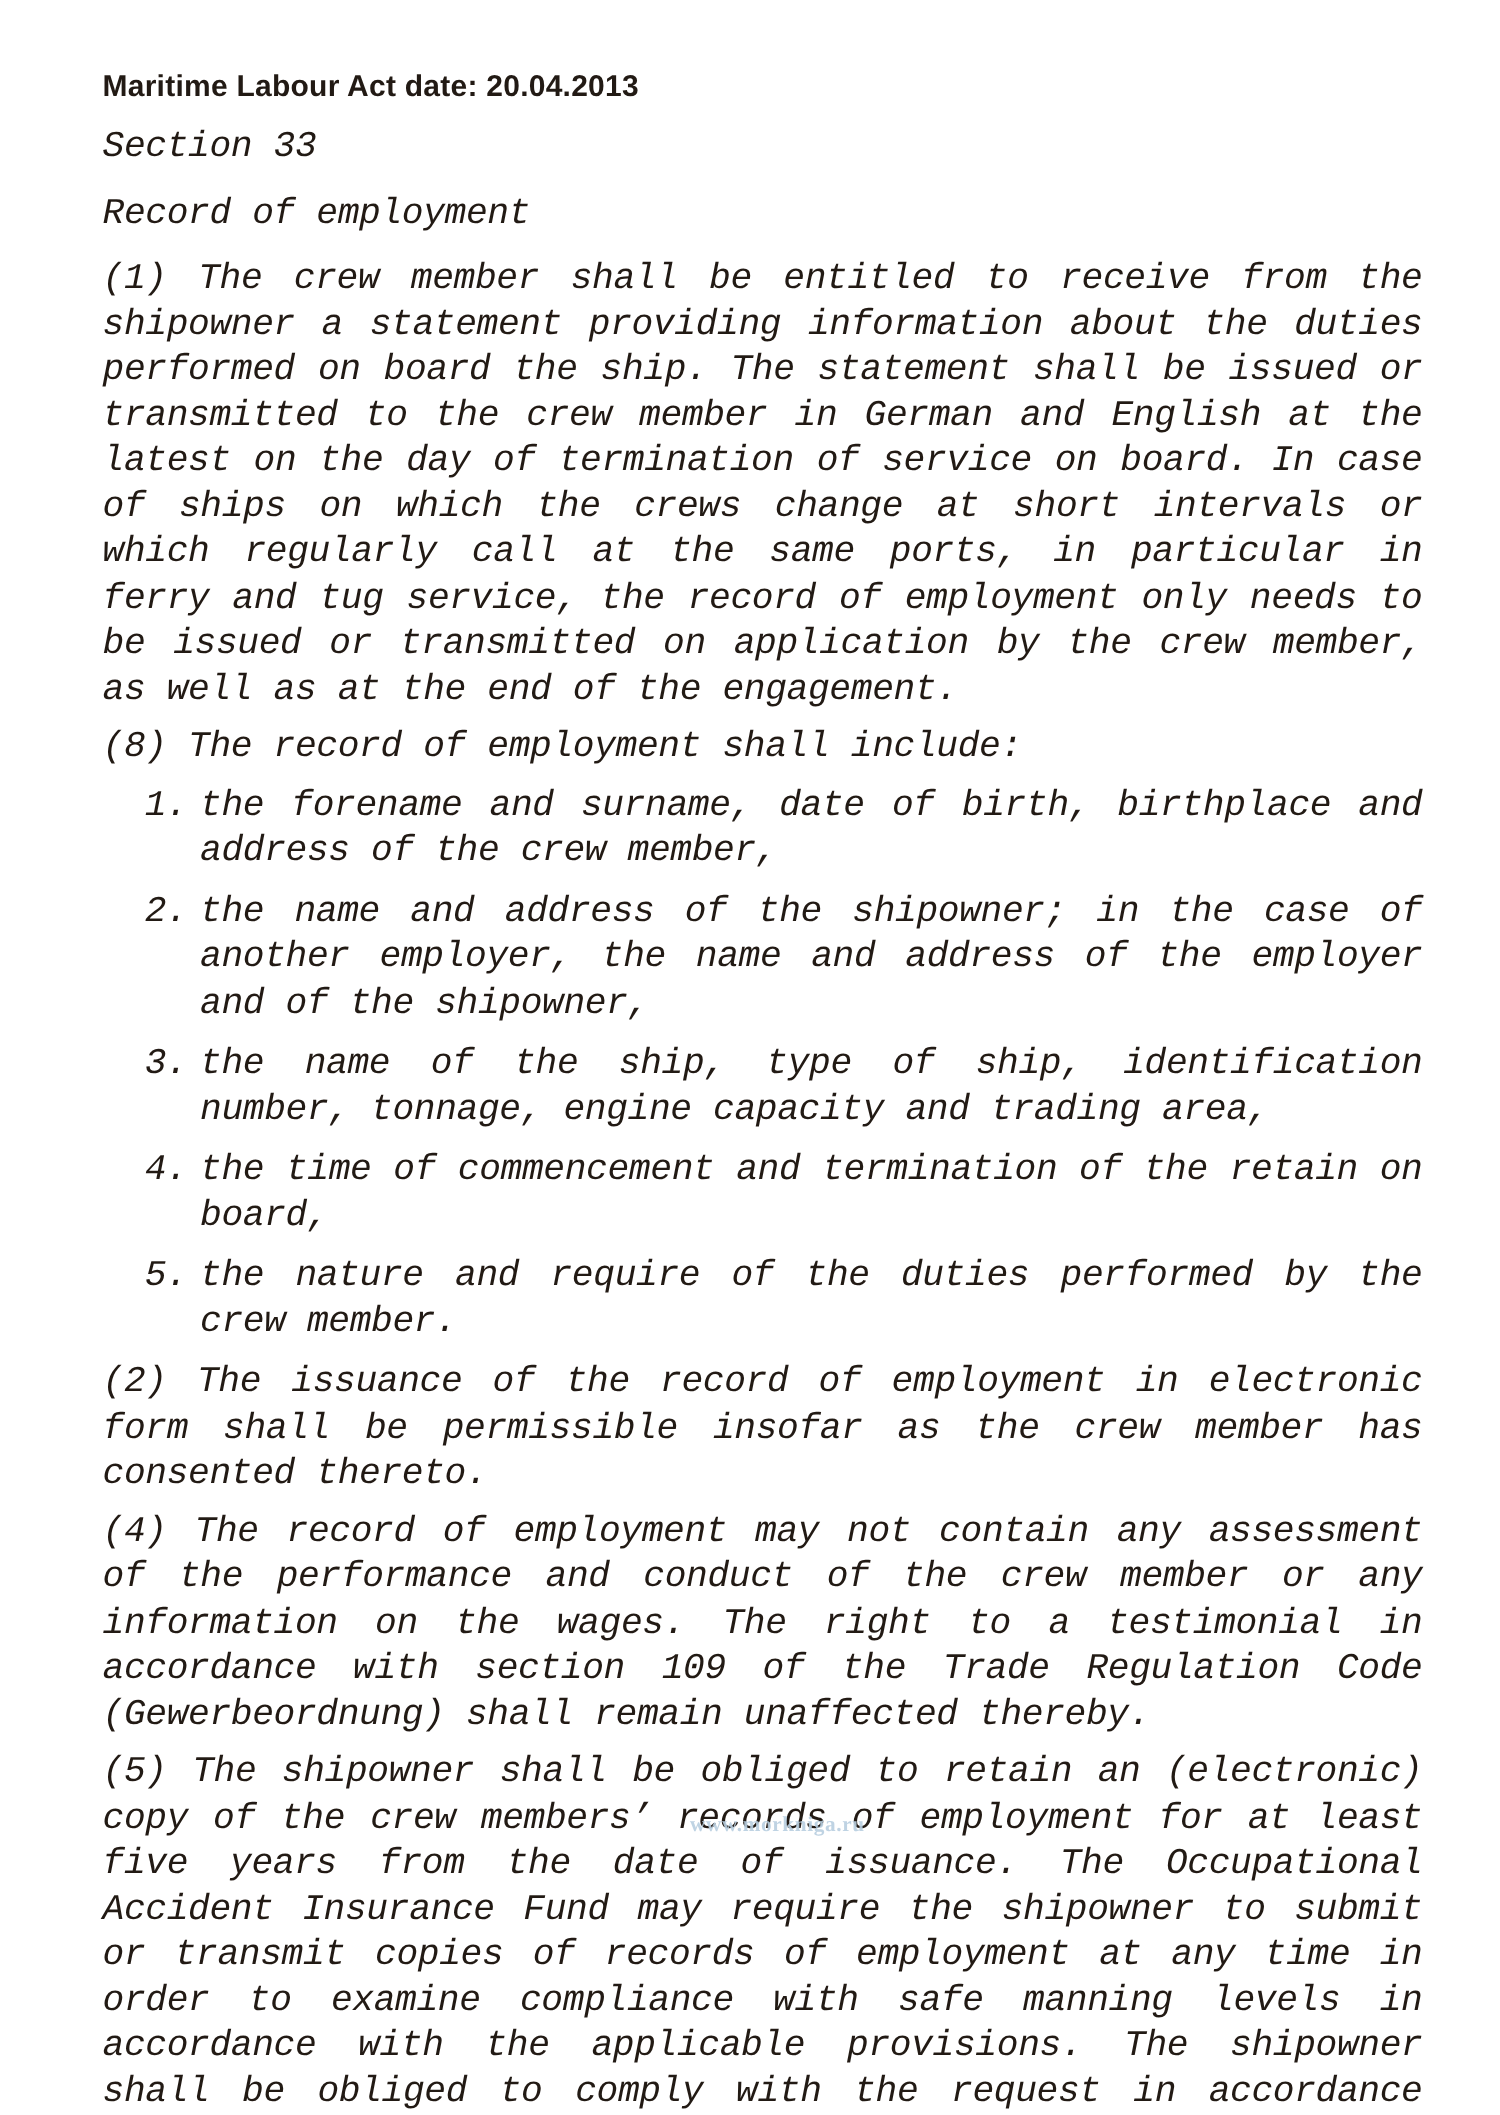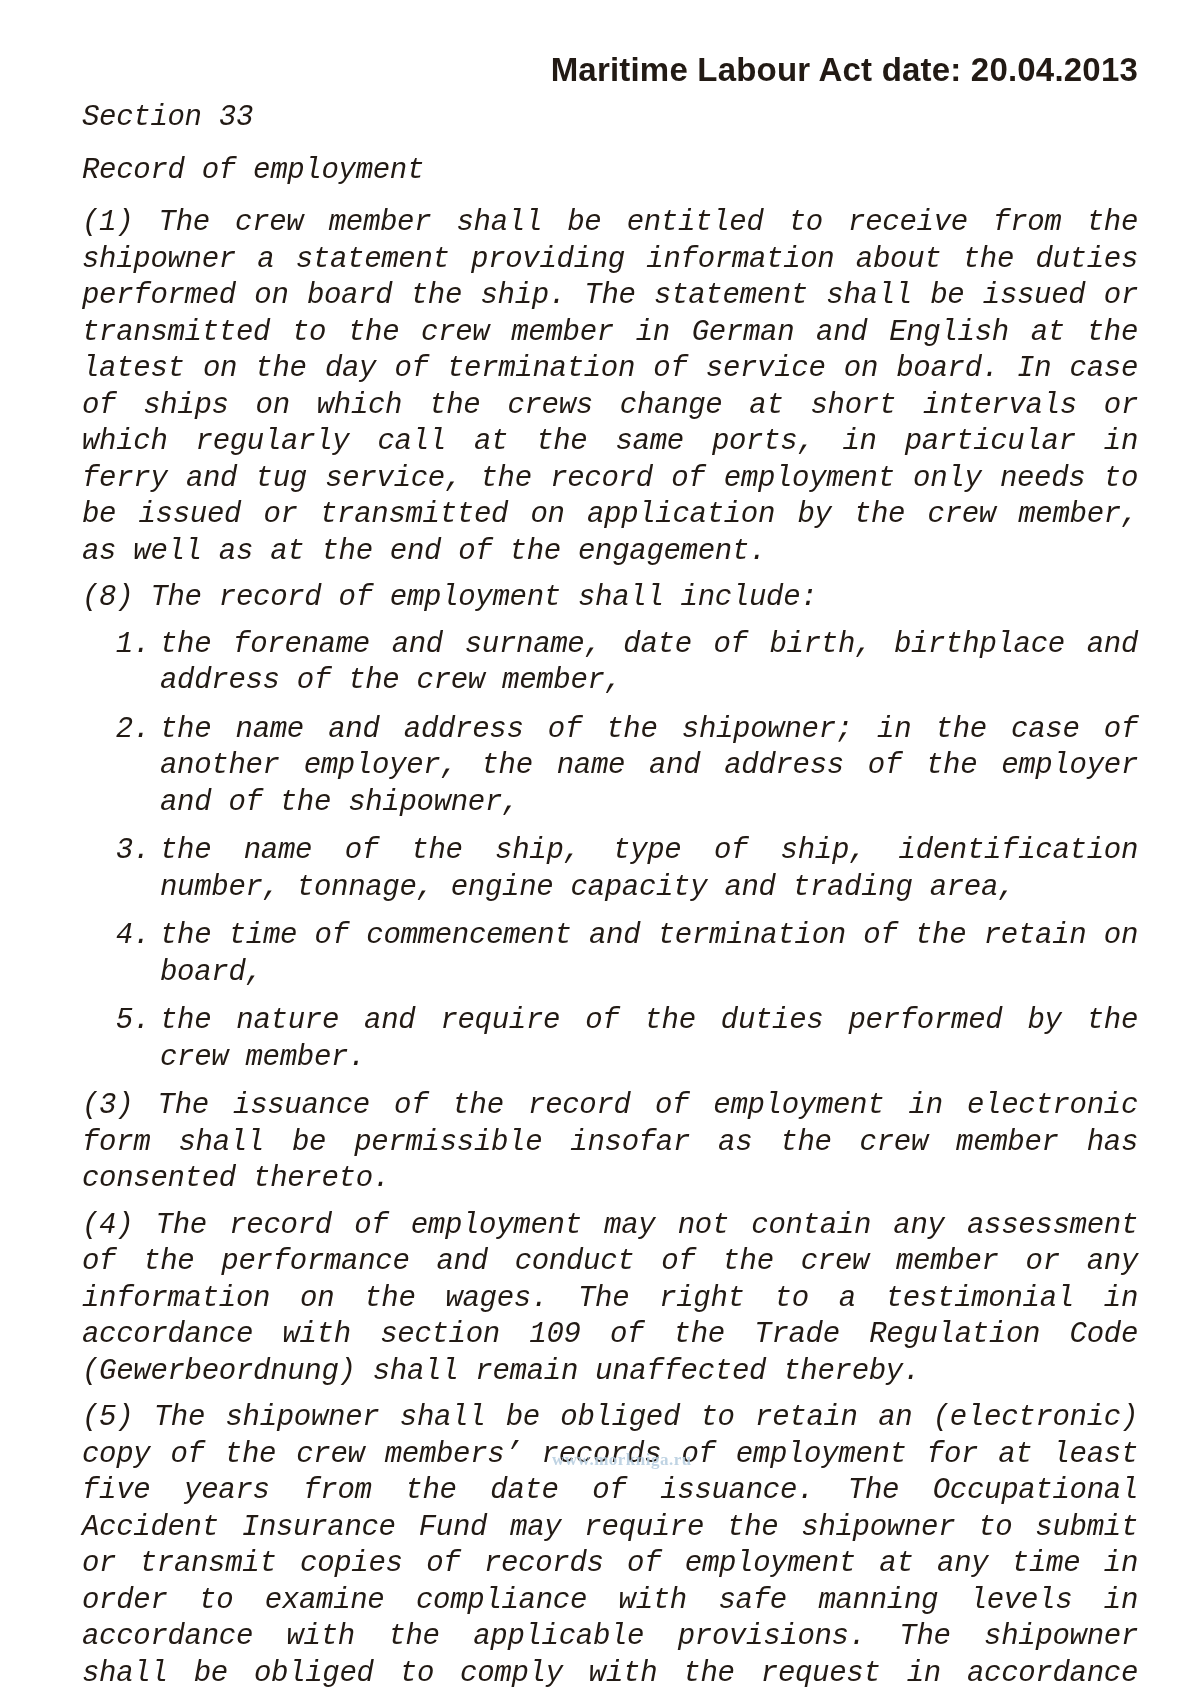"Maritime Labour Act date: 20.04.2013" .title { font-size: 33px -> 24px; text-align: right -> left }
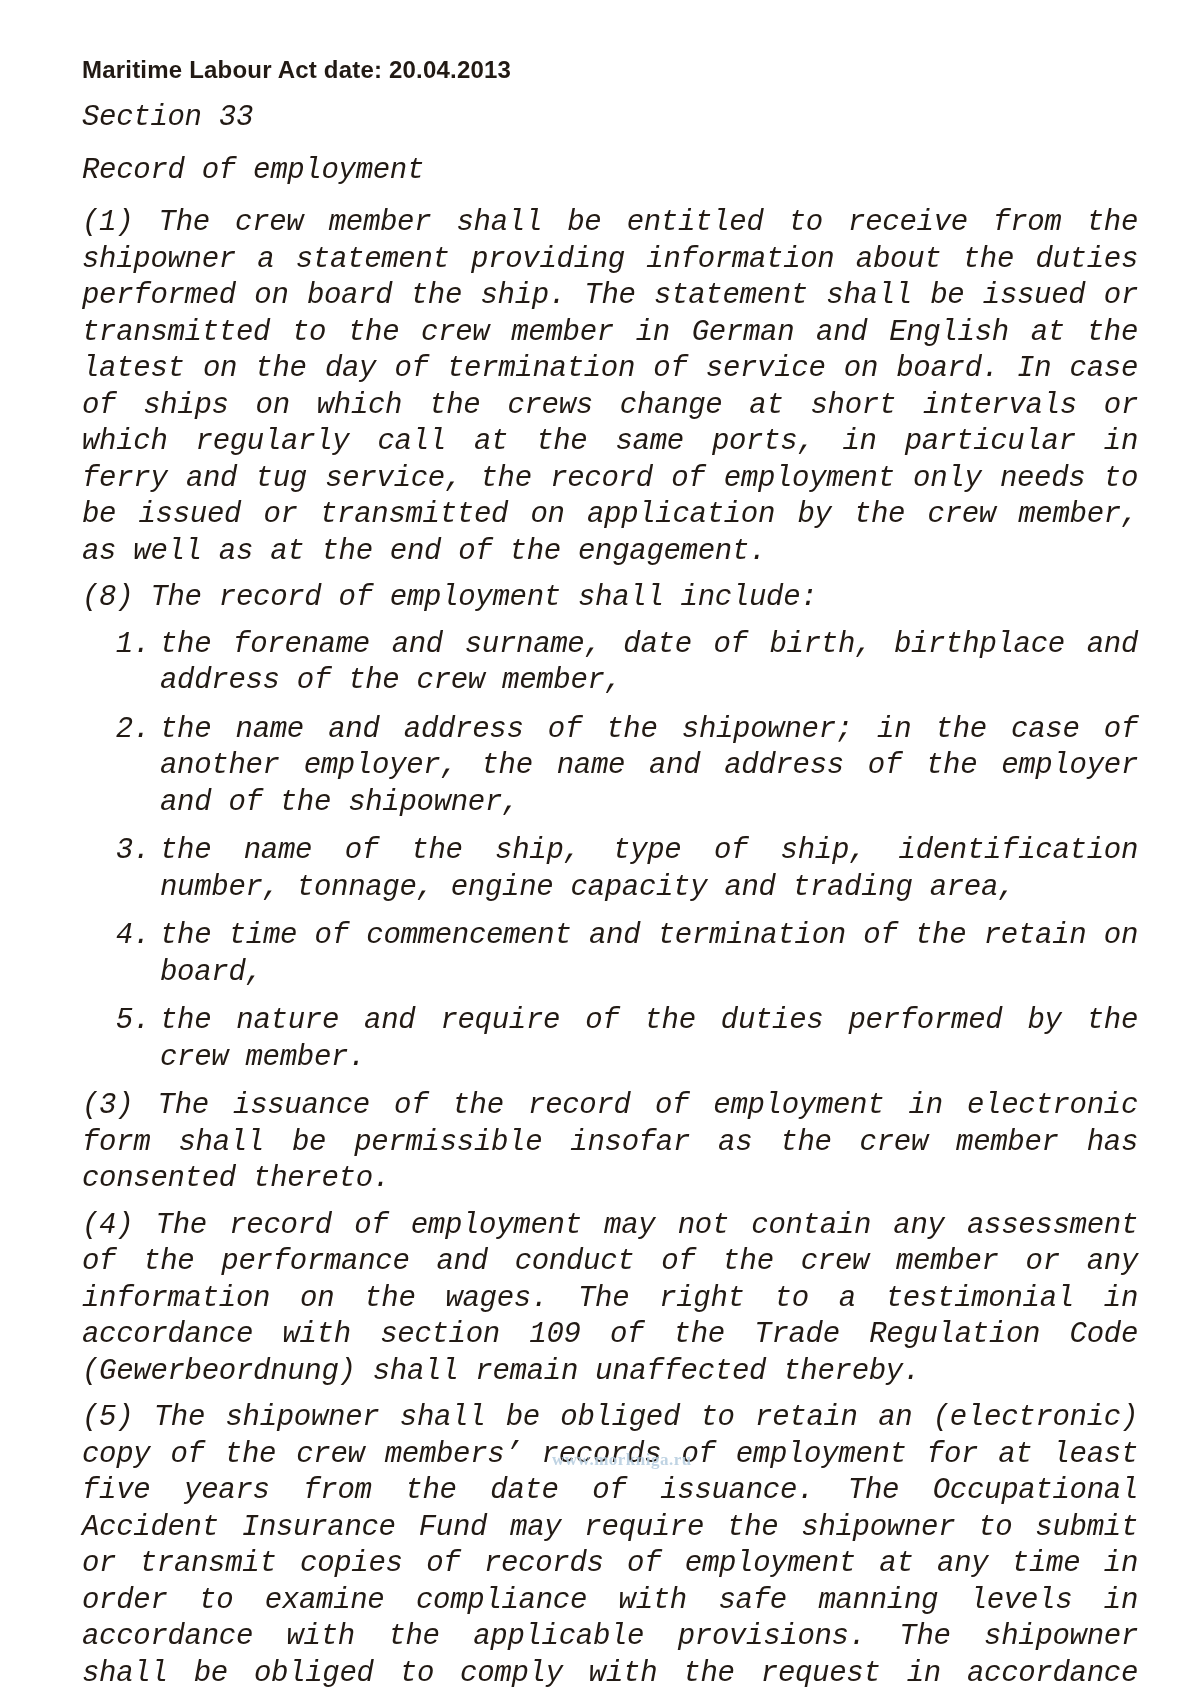"(3) The issuance of the" p.para { text: 3 -> 2 }
